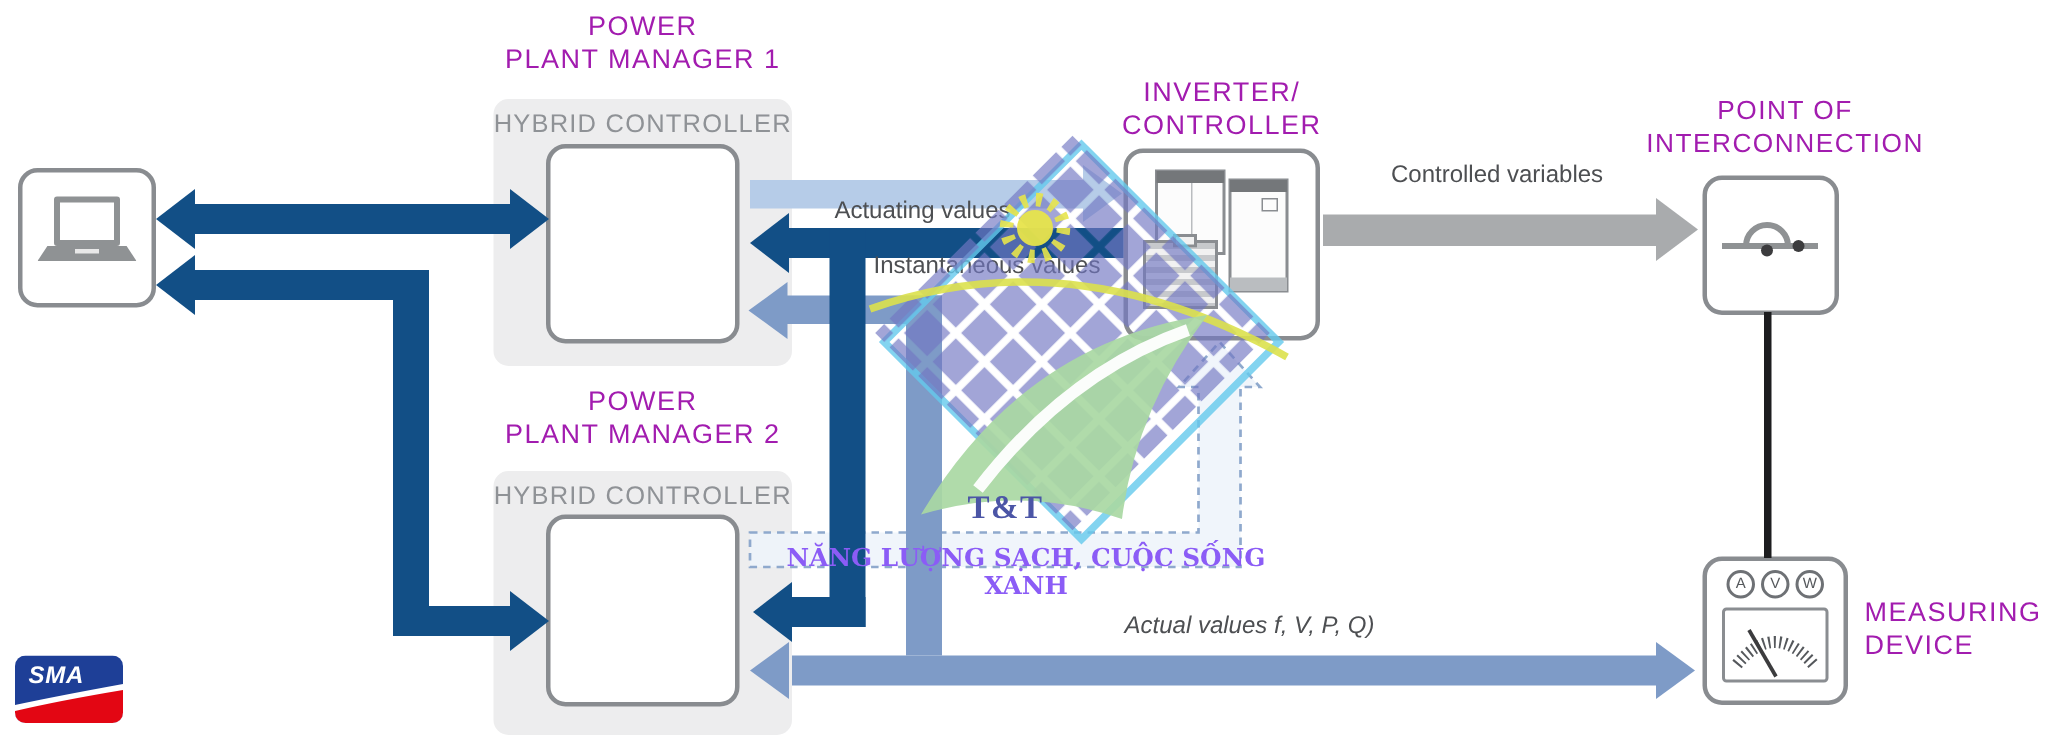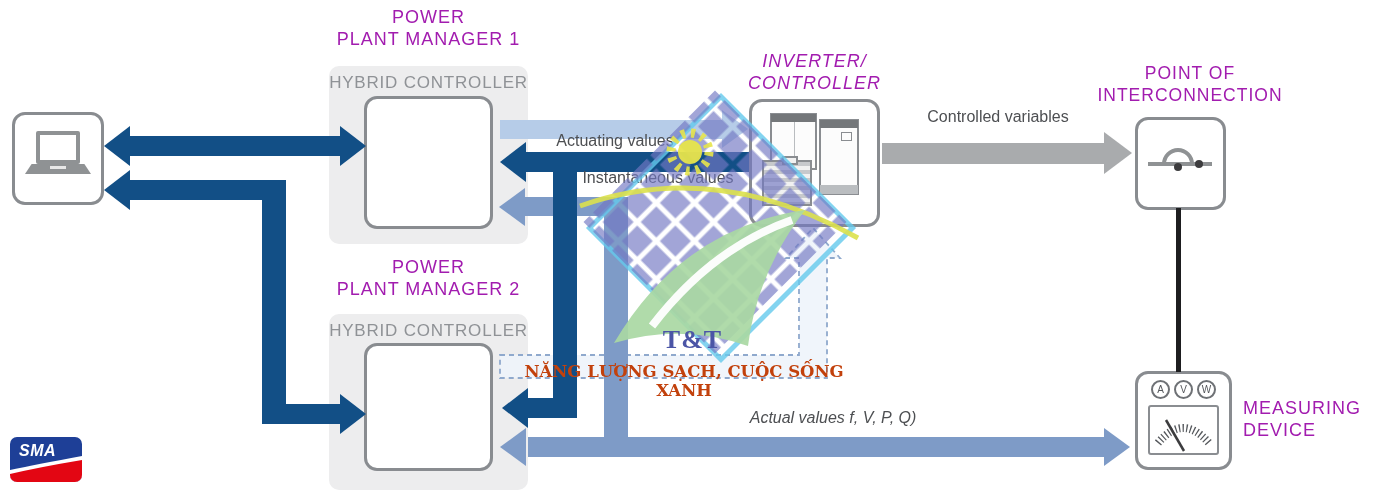"INVERTER/" #inv-title { font-style: italic -> none }
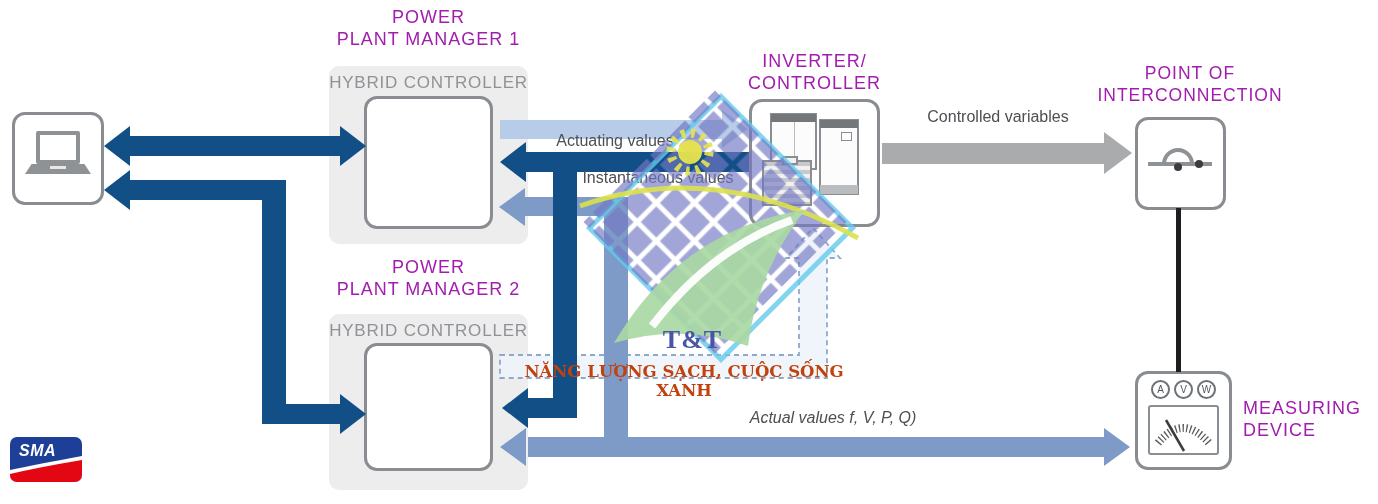"T&T" #wm-brand { font-size: 26px -> 22px; text-align: center -> none }
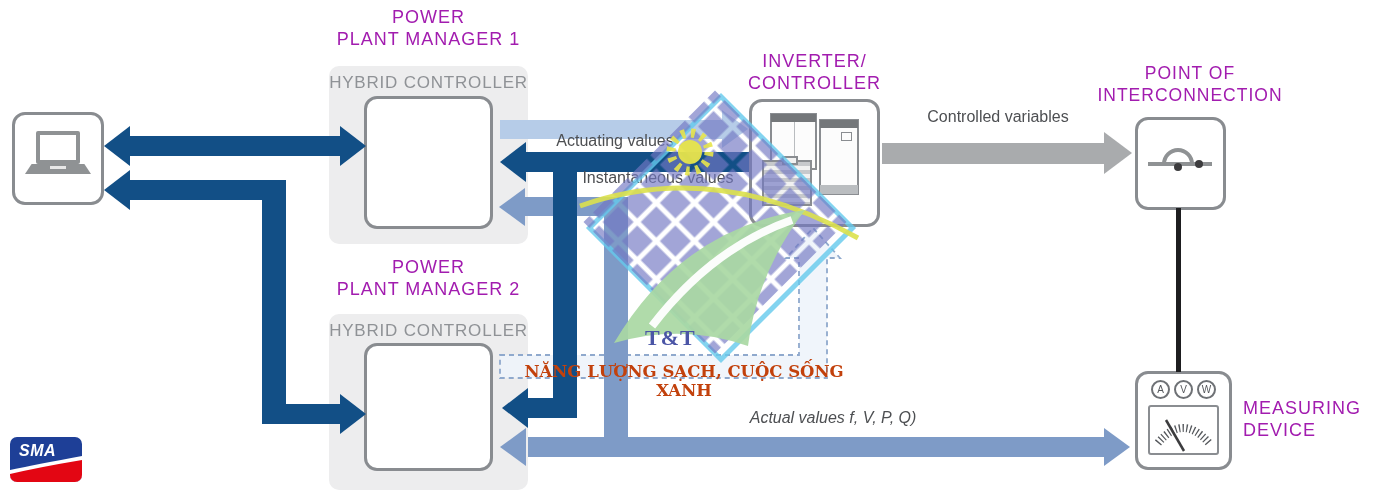"NĂNG LƯỢNG SẠCH, CUỘC SỐNG" #wm-slogan { color: #c2410c -> #8b5cf6 }
